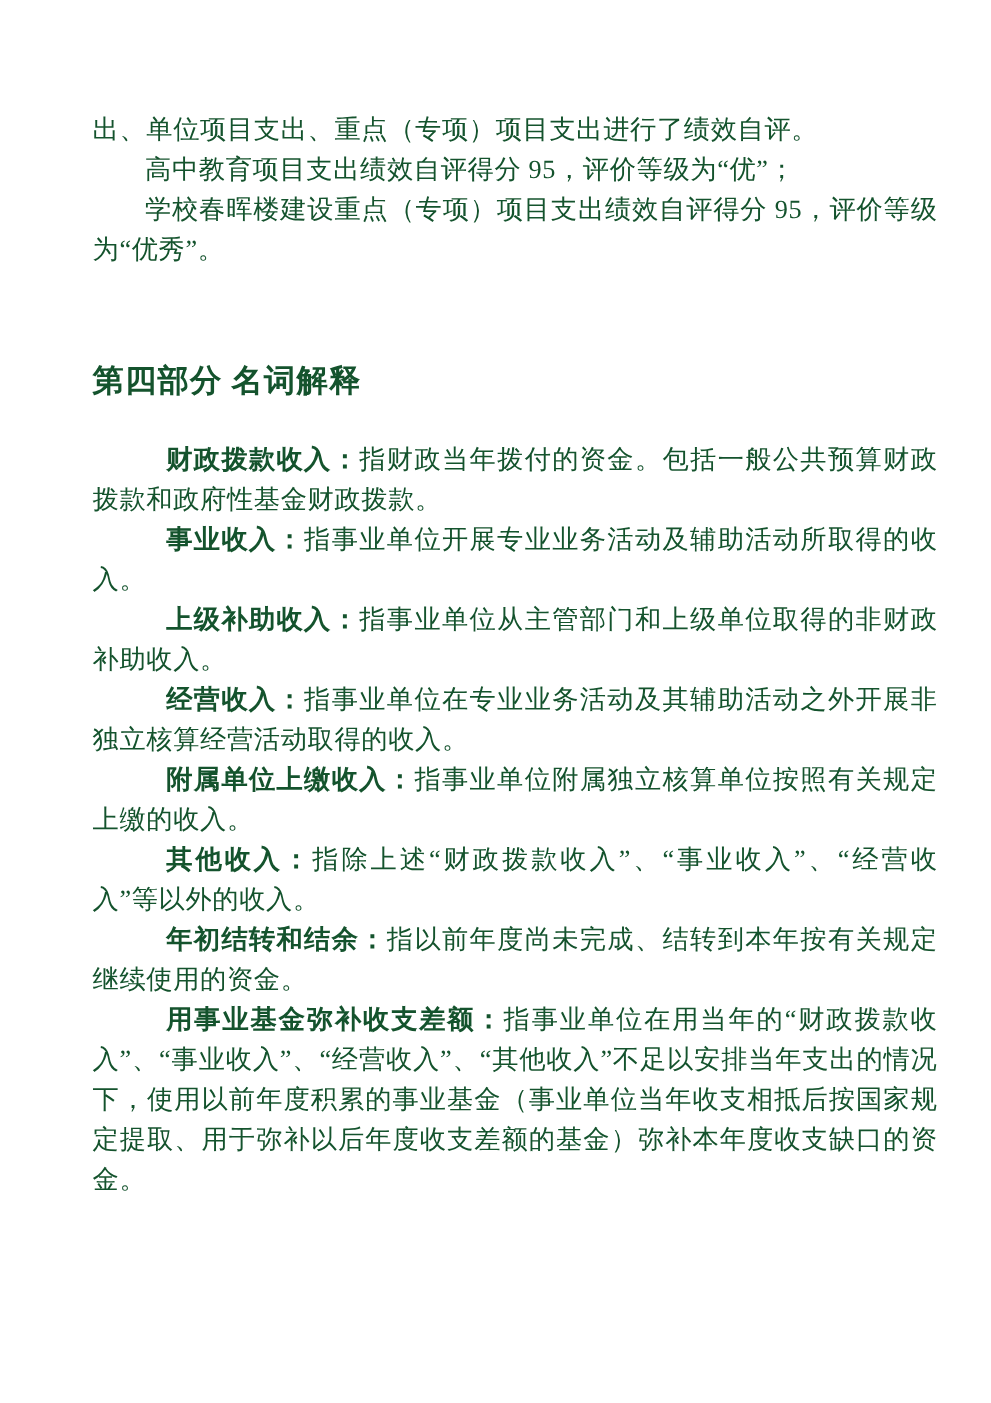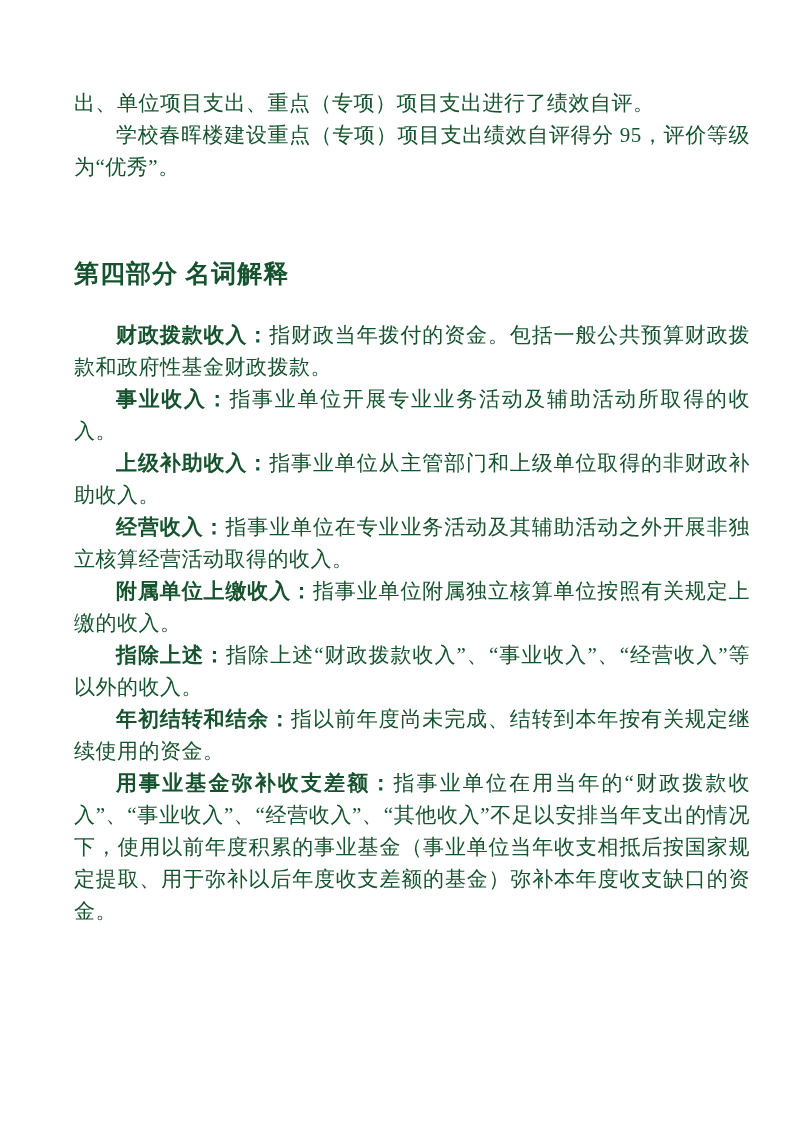"高中教育项目支出绩效自评得分 95，评价等级为“优”；" p.indent { html: none -> <p>高中教育项目支出绩效自评得分 95，评价等级为“优”；</p> }
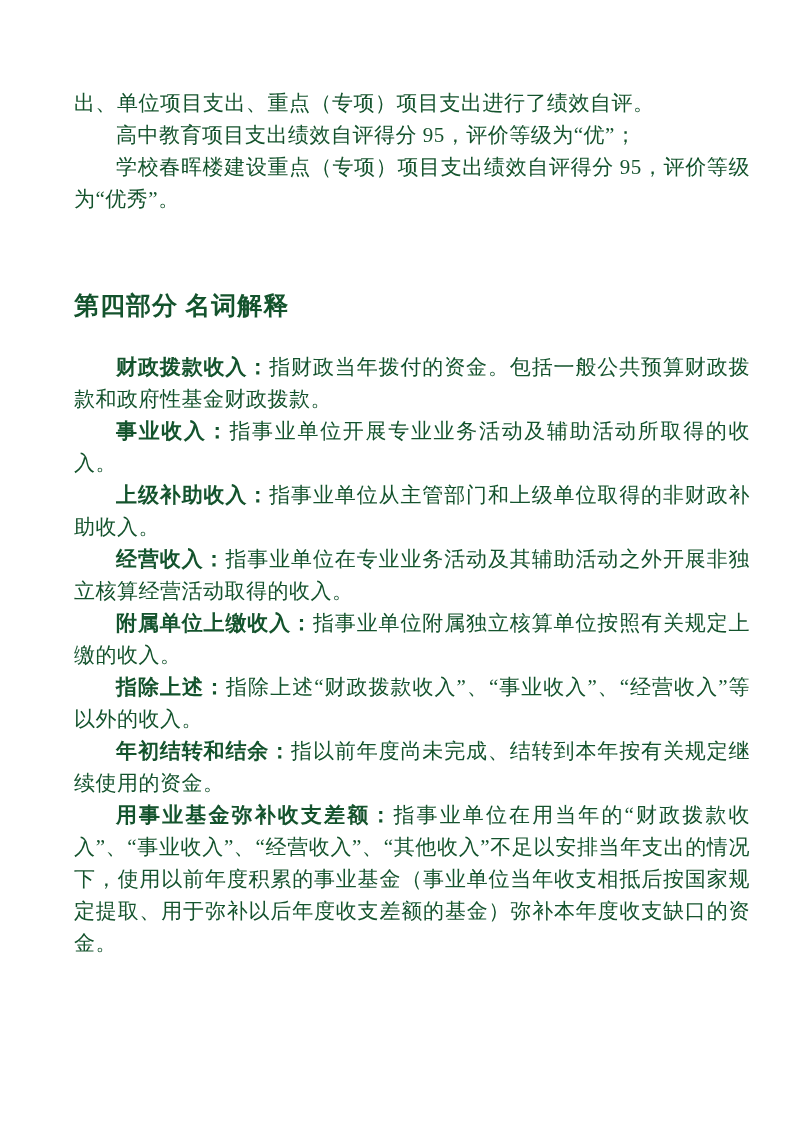"财政拨款收入：" .term { margin-left: none -> 17px }
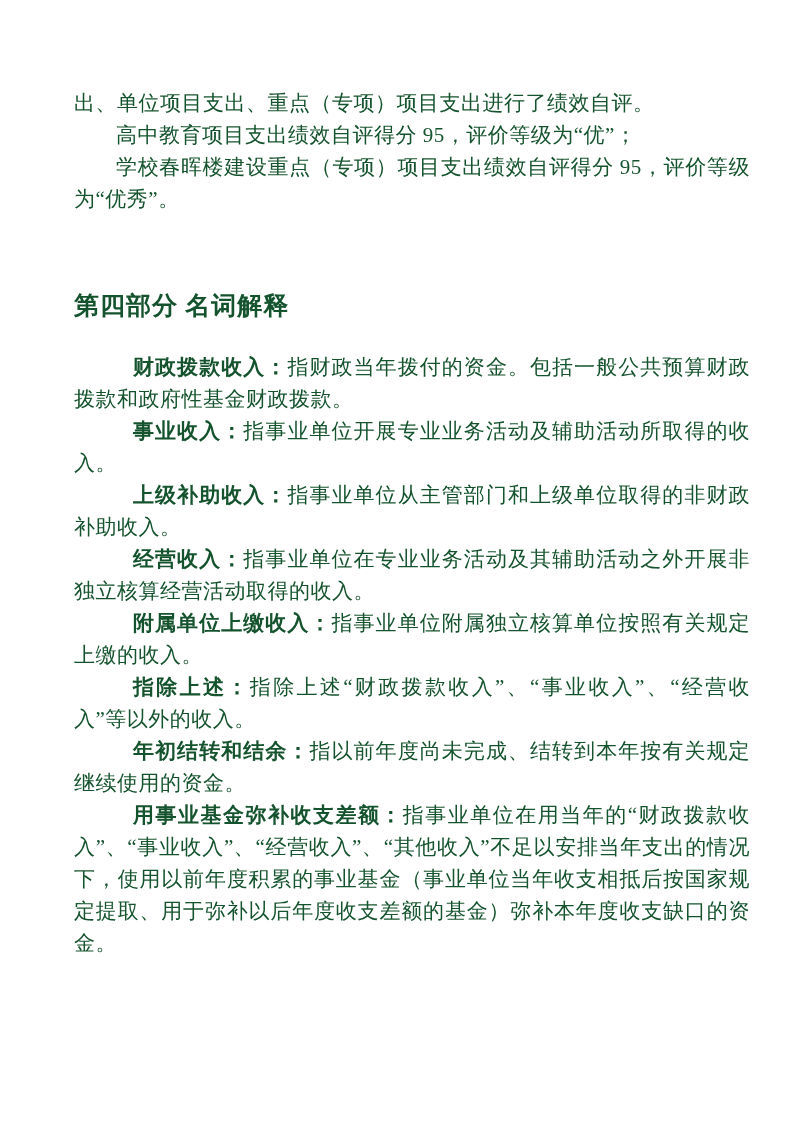"指除上述：" b.term { text: 指除上述 -> 其他收入 }
